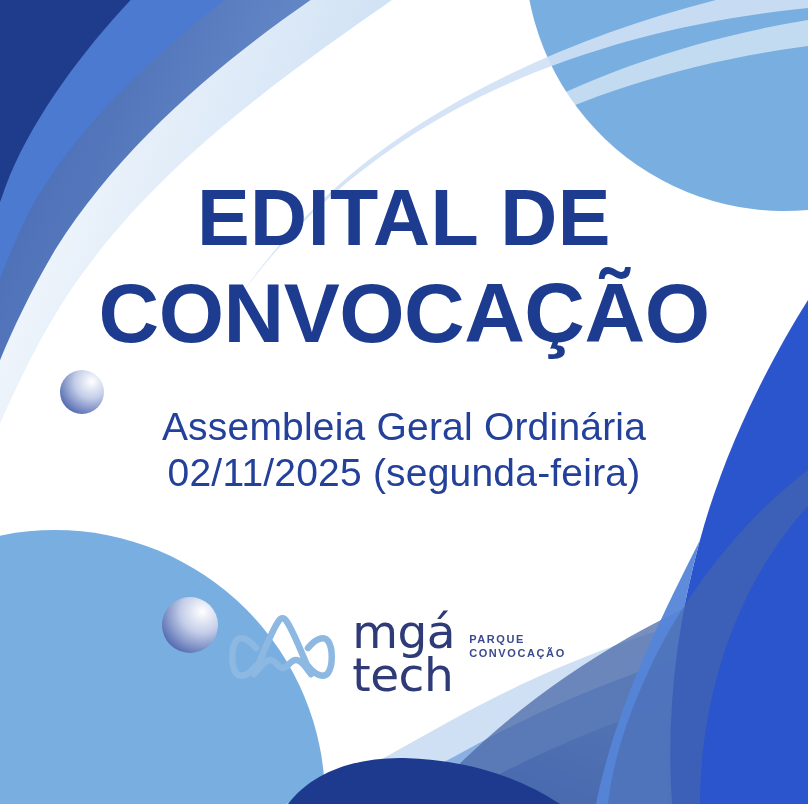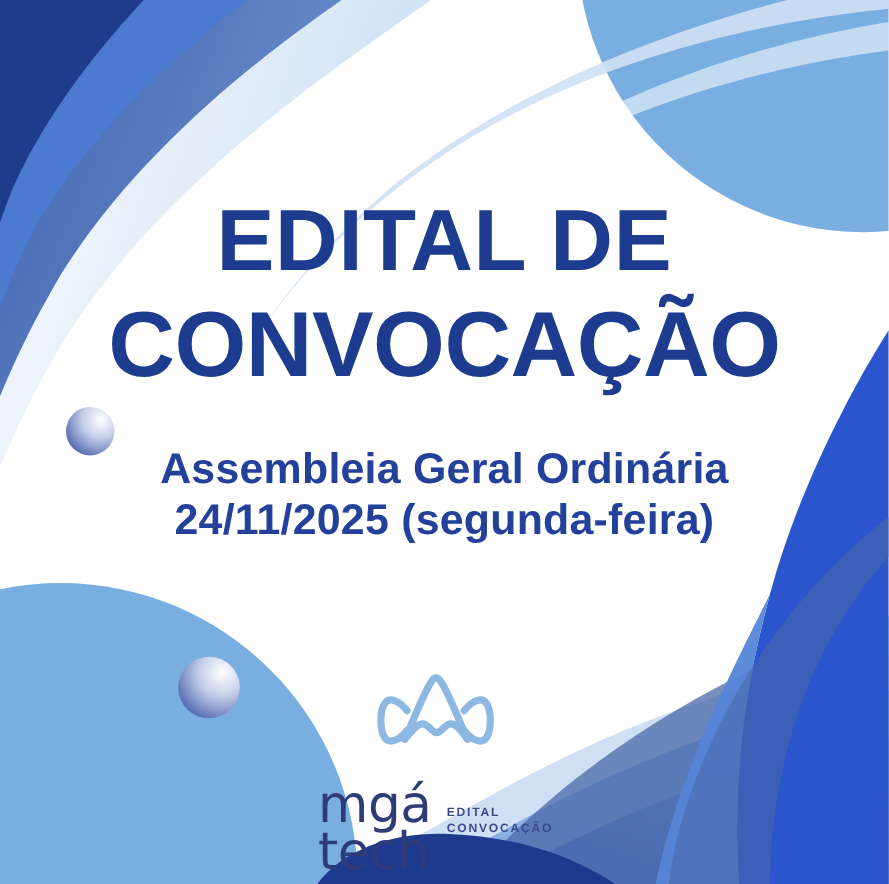"Assembleia Geral Ordinária" .details { font-weight: 700 -> 400 }
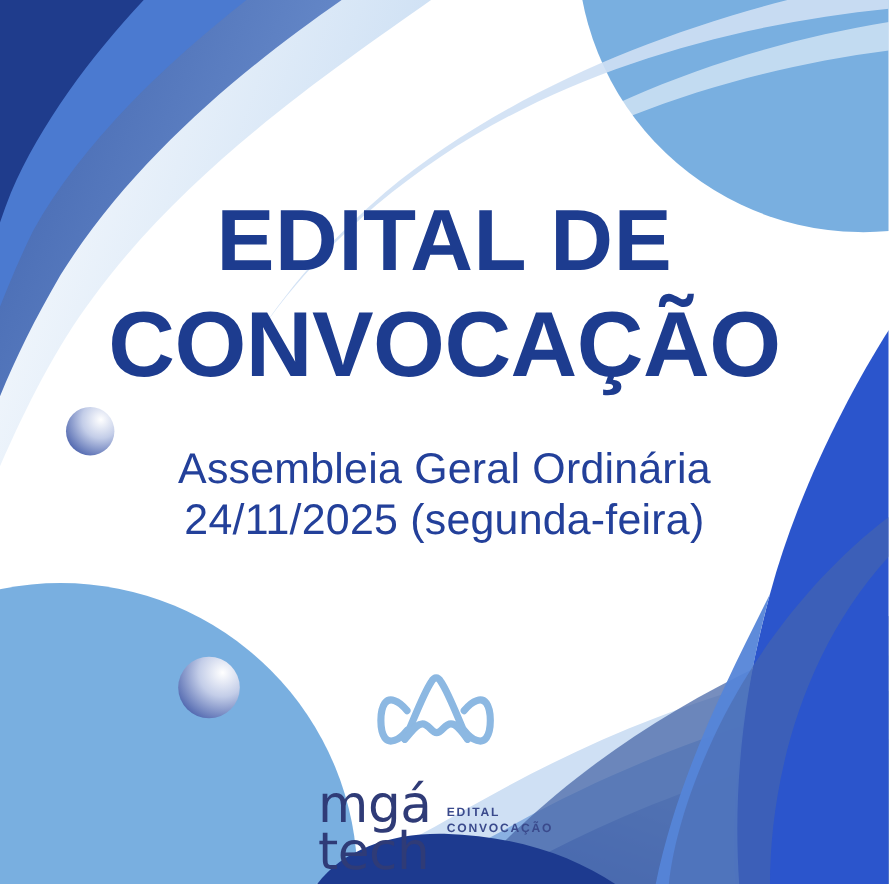"24/11/2025 (segunda-feira)" span { text: 24/11/2025 -> 02/11/2025 }
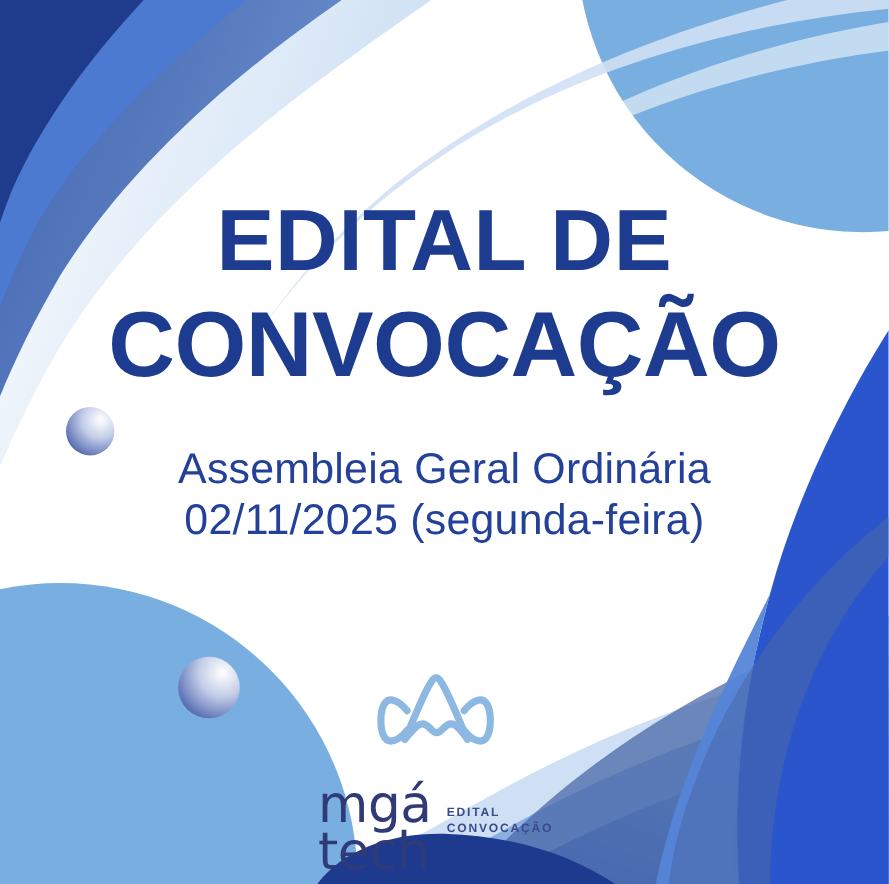"mgá" .logo-inner { flex-direction: column -> none }
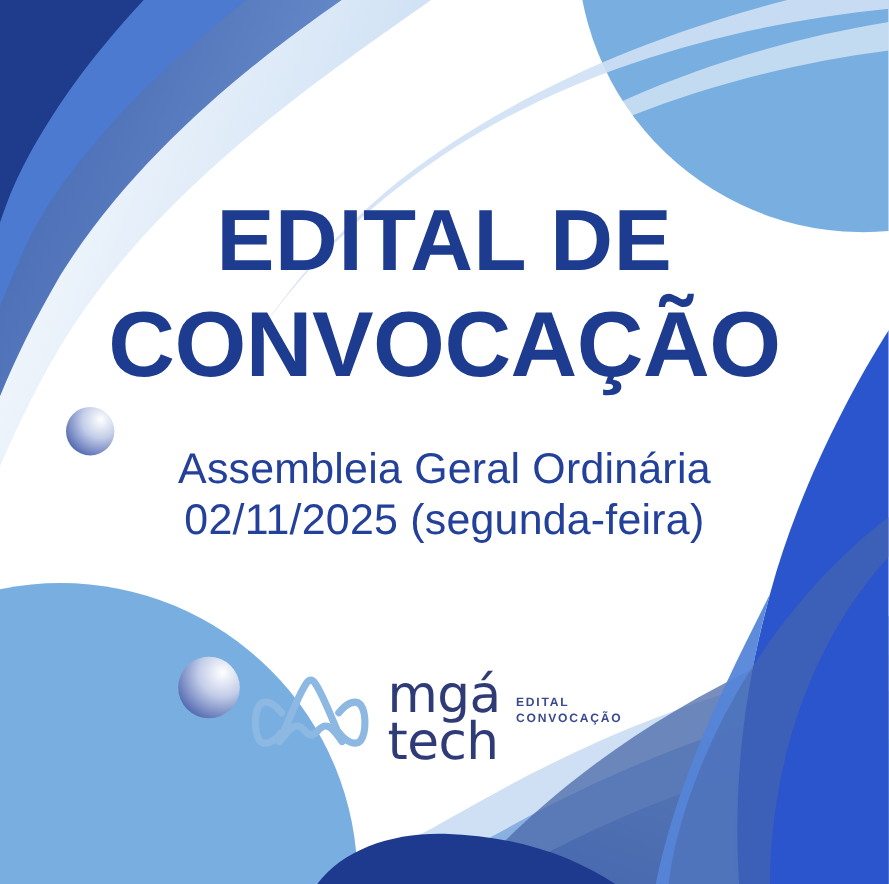"EDITAL" span { text: EDITAL -> PARQUE }
